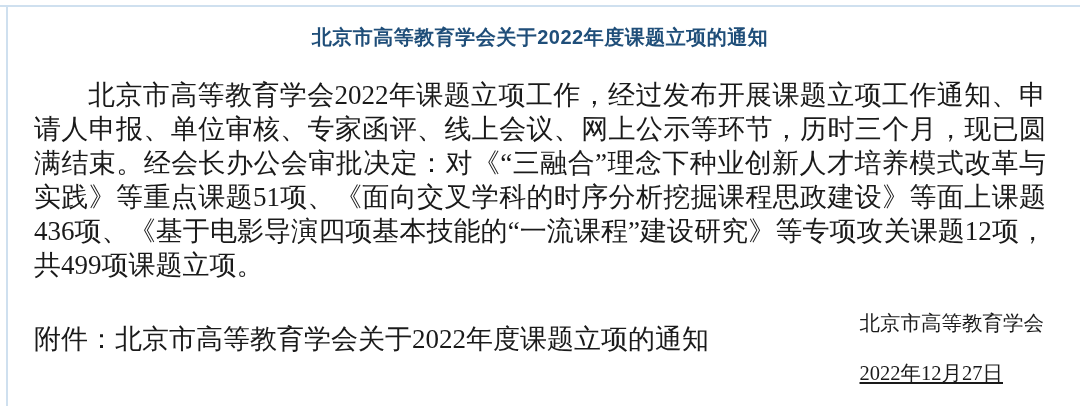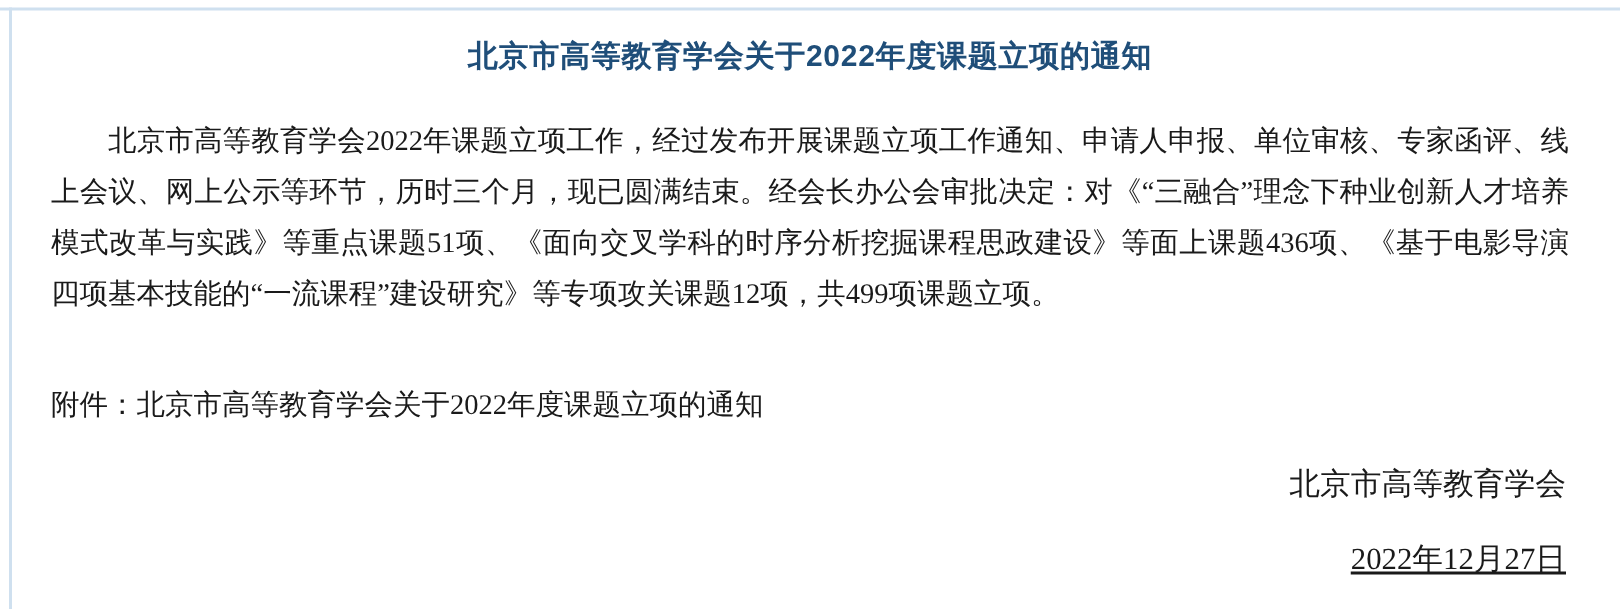"北京市高等教育学会2022年课题立项工作，经过发布开展课题立项工作通知、申请人申" .para { font-size: 19px -> 27px }
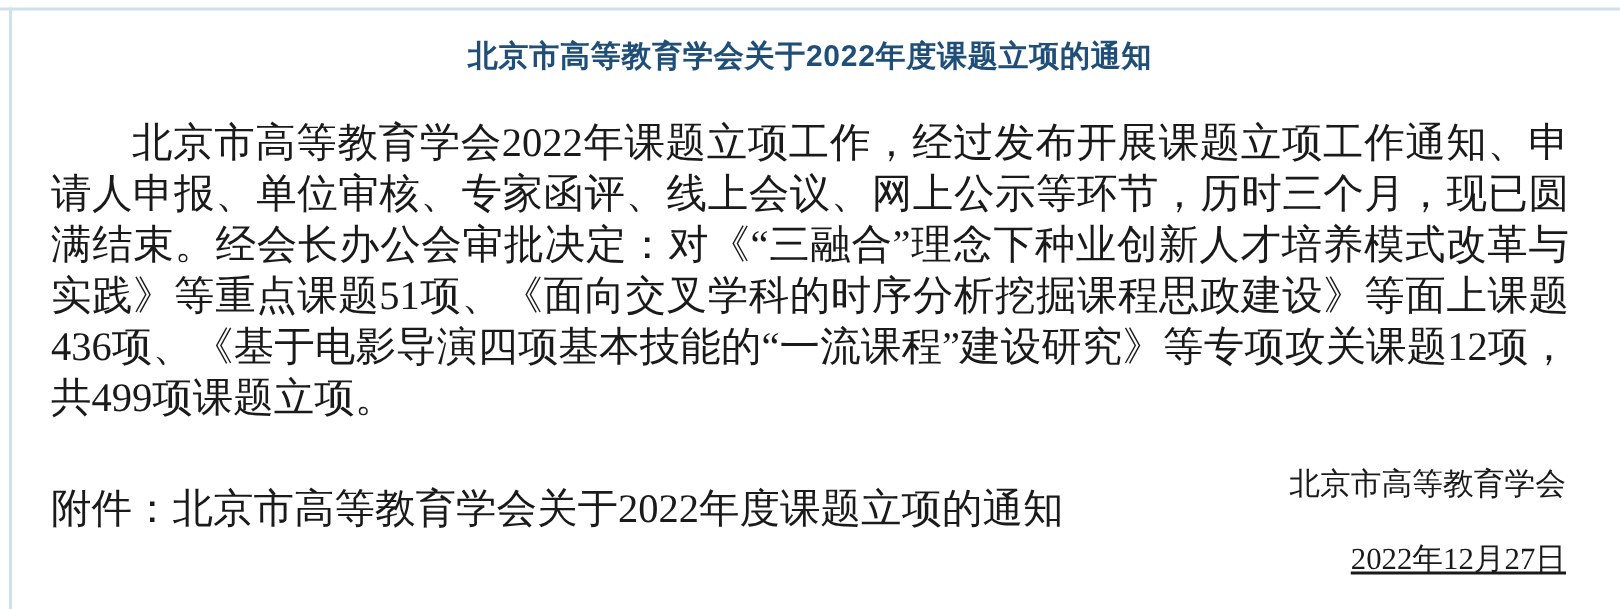"北京市高等教育学会" .sign-block { text-align: right -> left }
